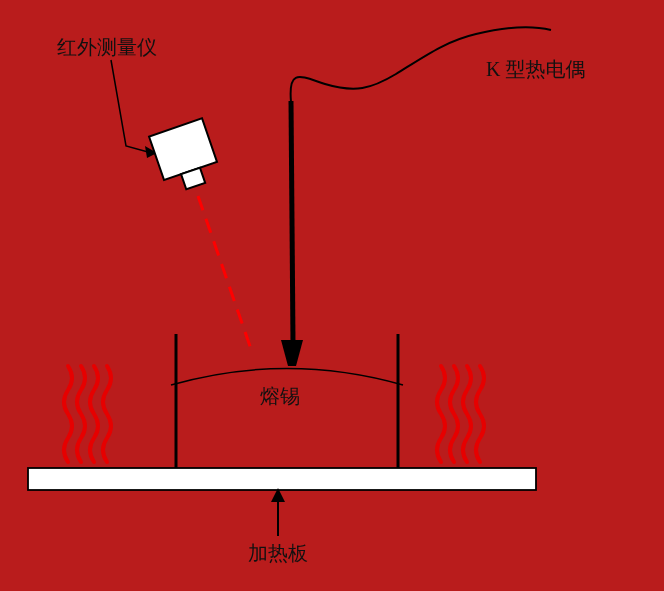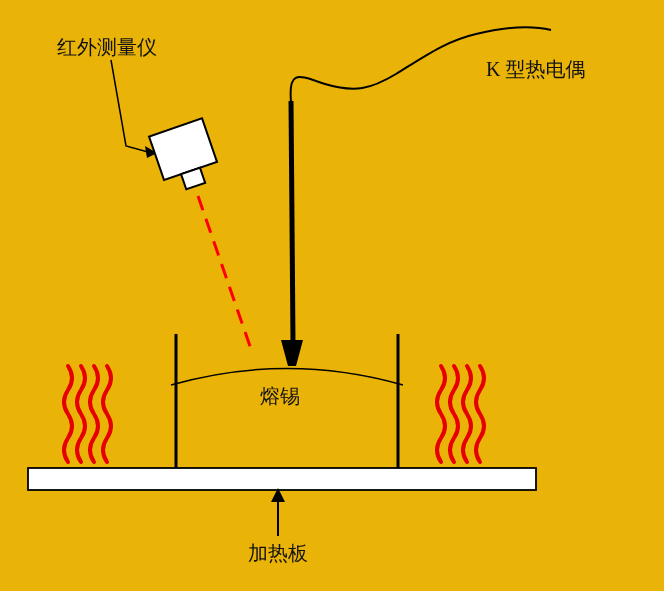"红外测量仪" .canvas { background: #eab308 -> #b91c1c }
